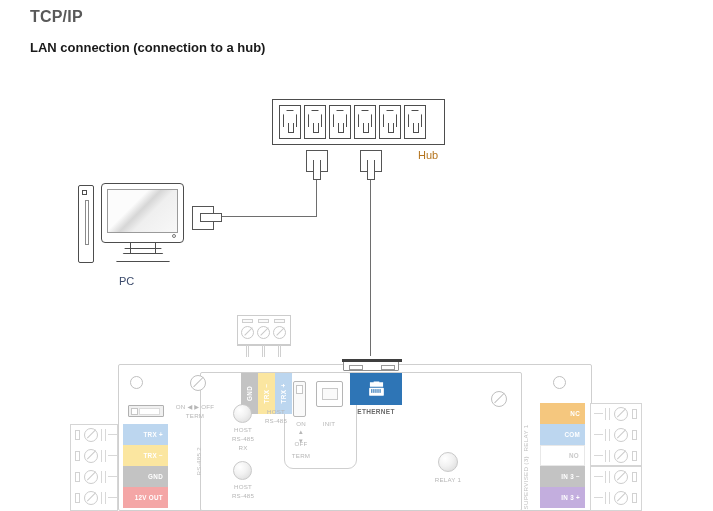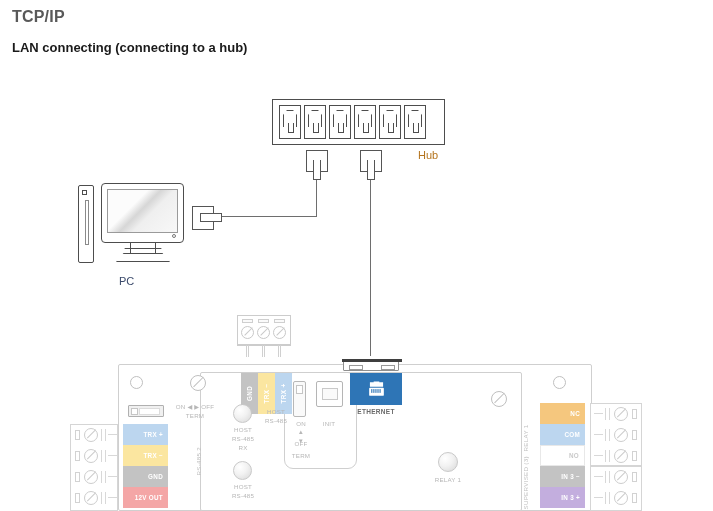"TCP/IP" #header { left: 12px -> 30px }
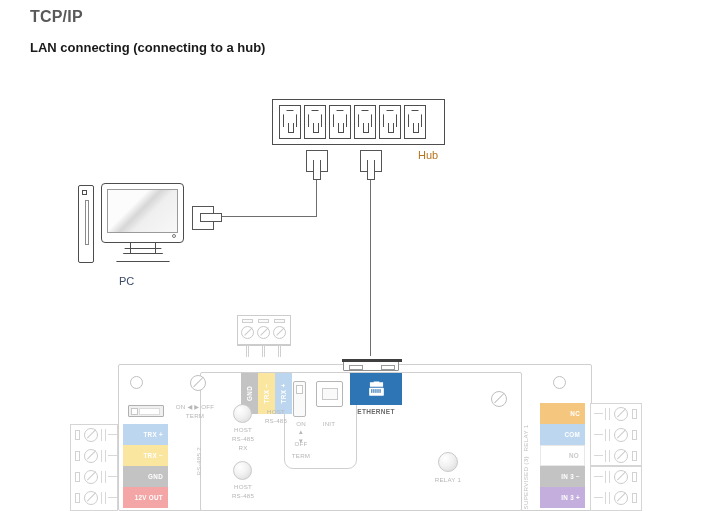"LAN connecting (connecting to a" div { text: connecting (connecting -> connection (connection }
